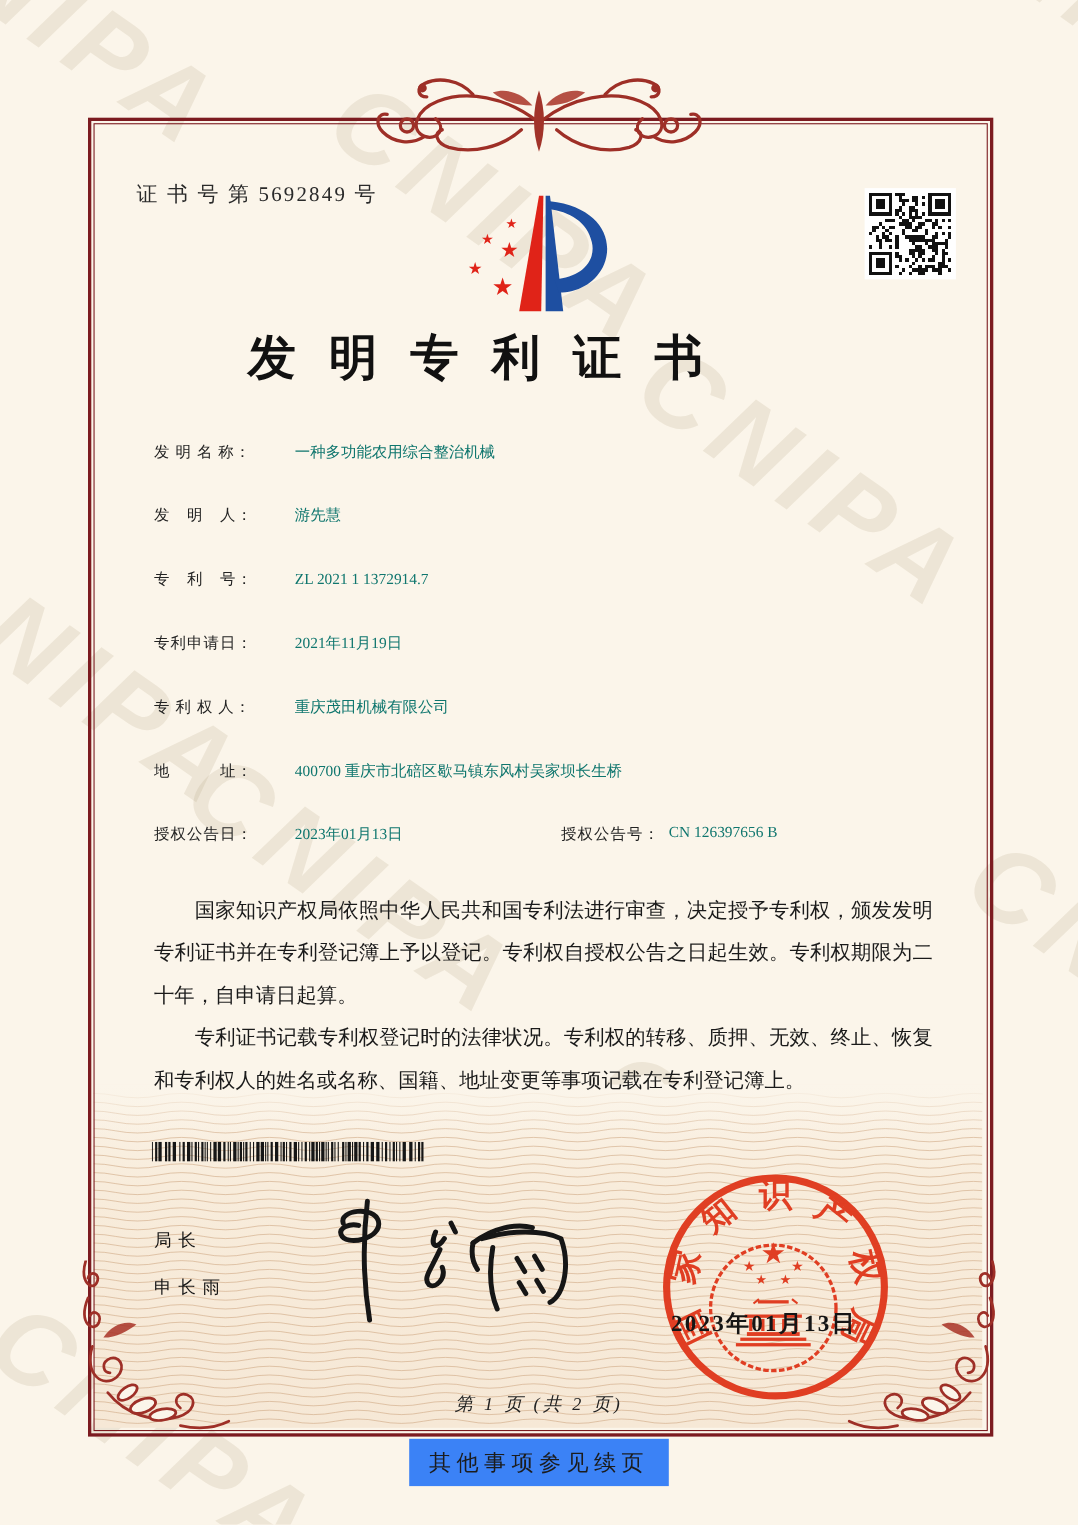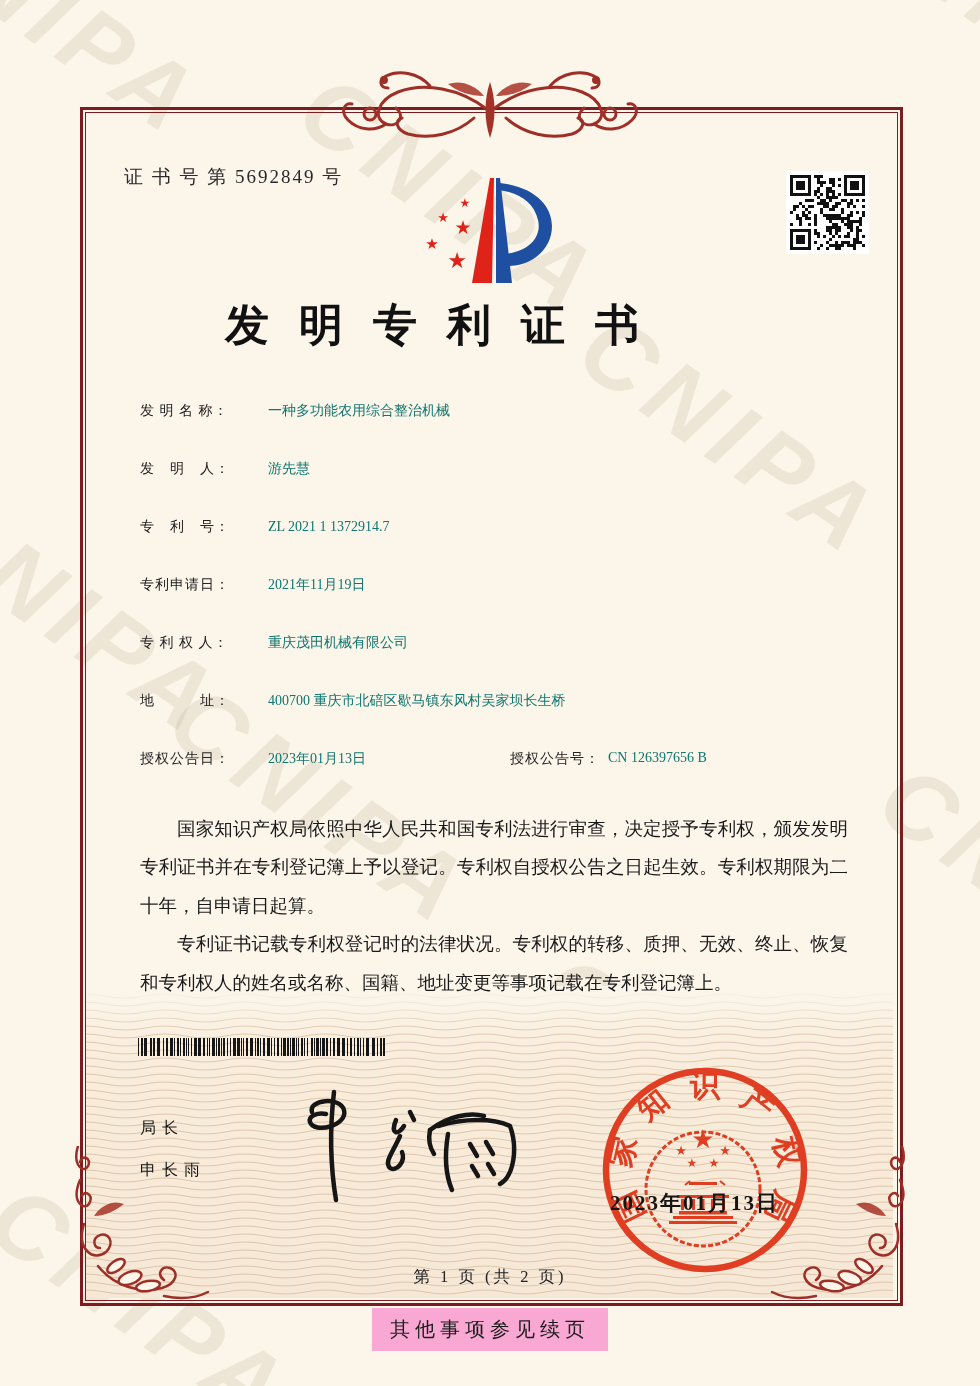"第 1 页 (共 2" #pageinfo { font-style: none -> italic }
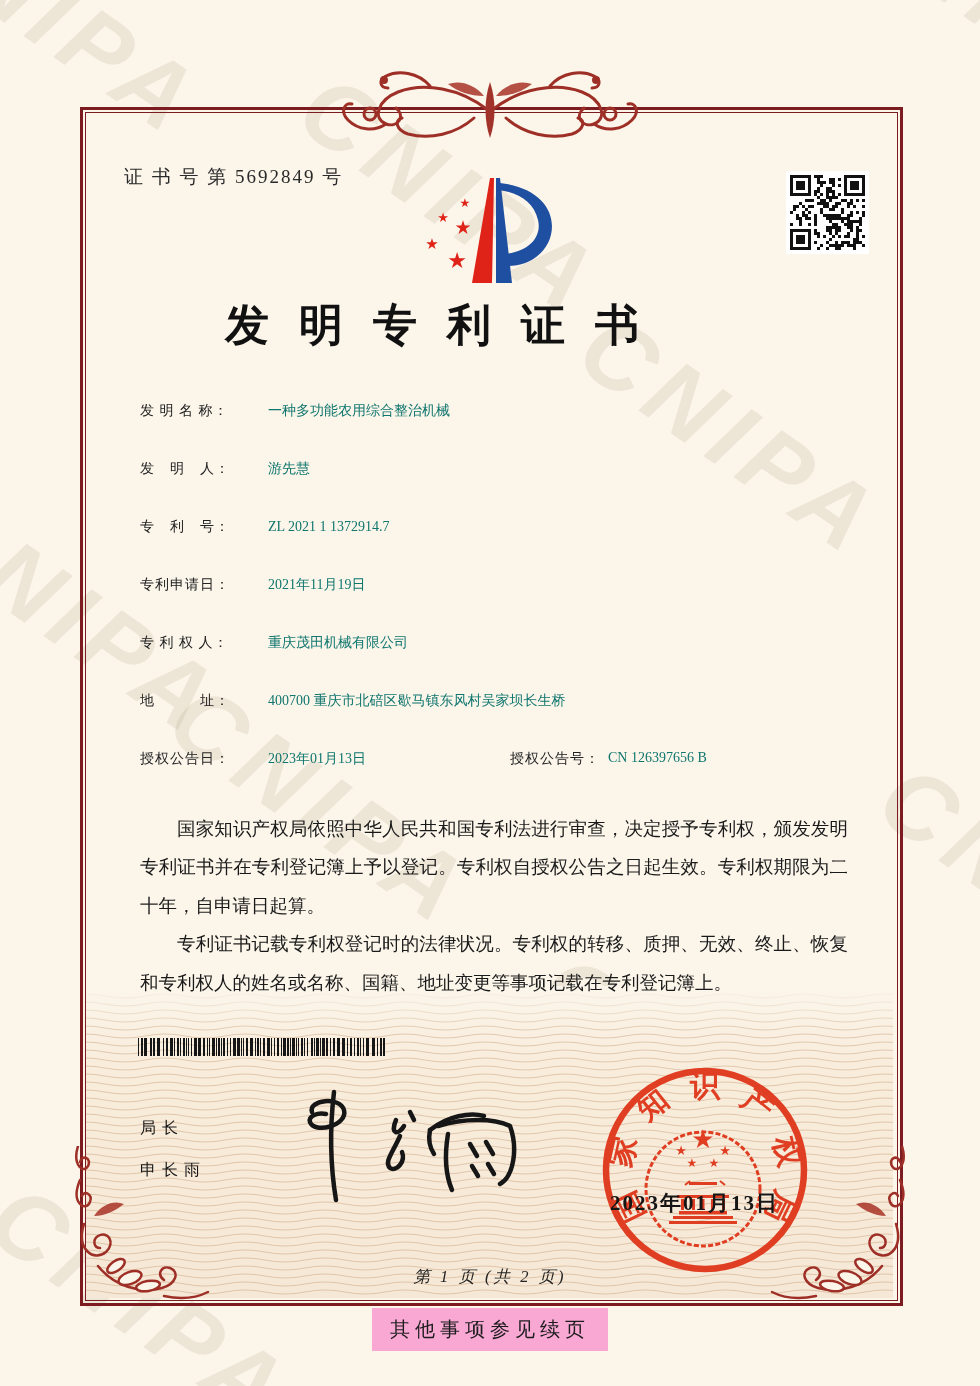"其他事项参见续页" #footnote span { background: #f9a8d4 -> #3b82f6 }
